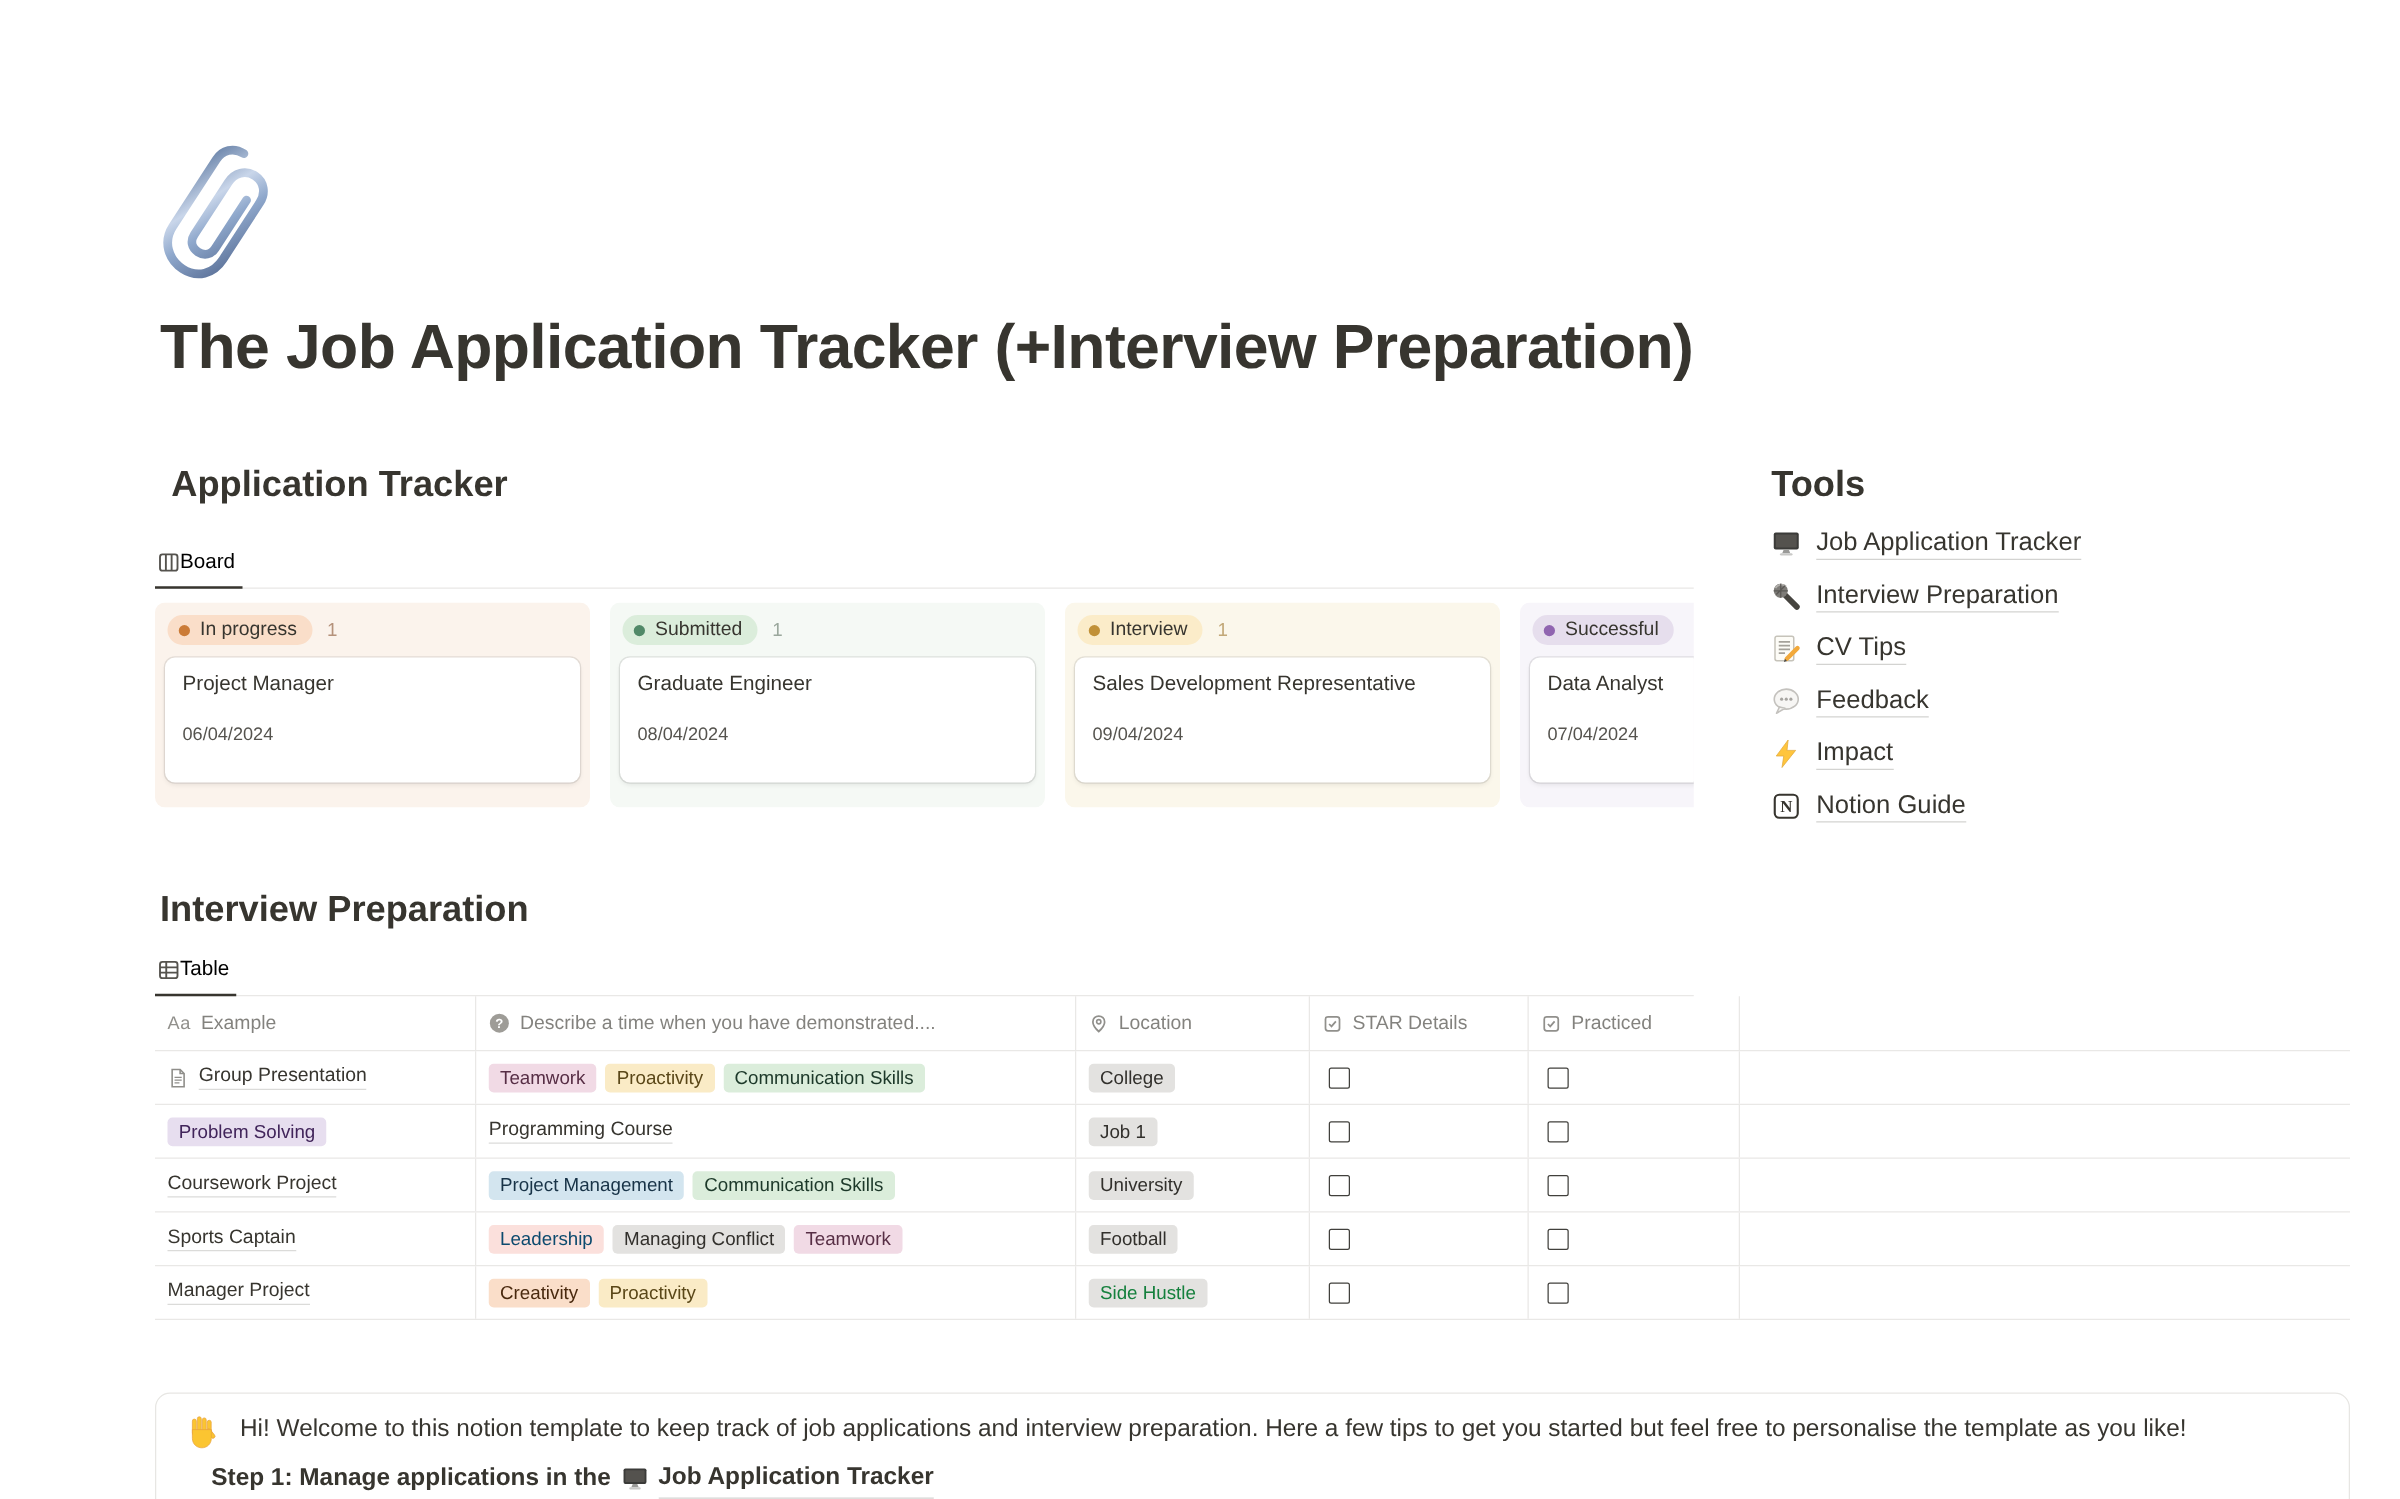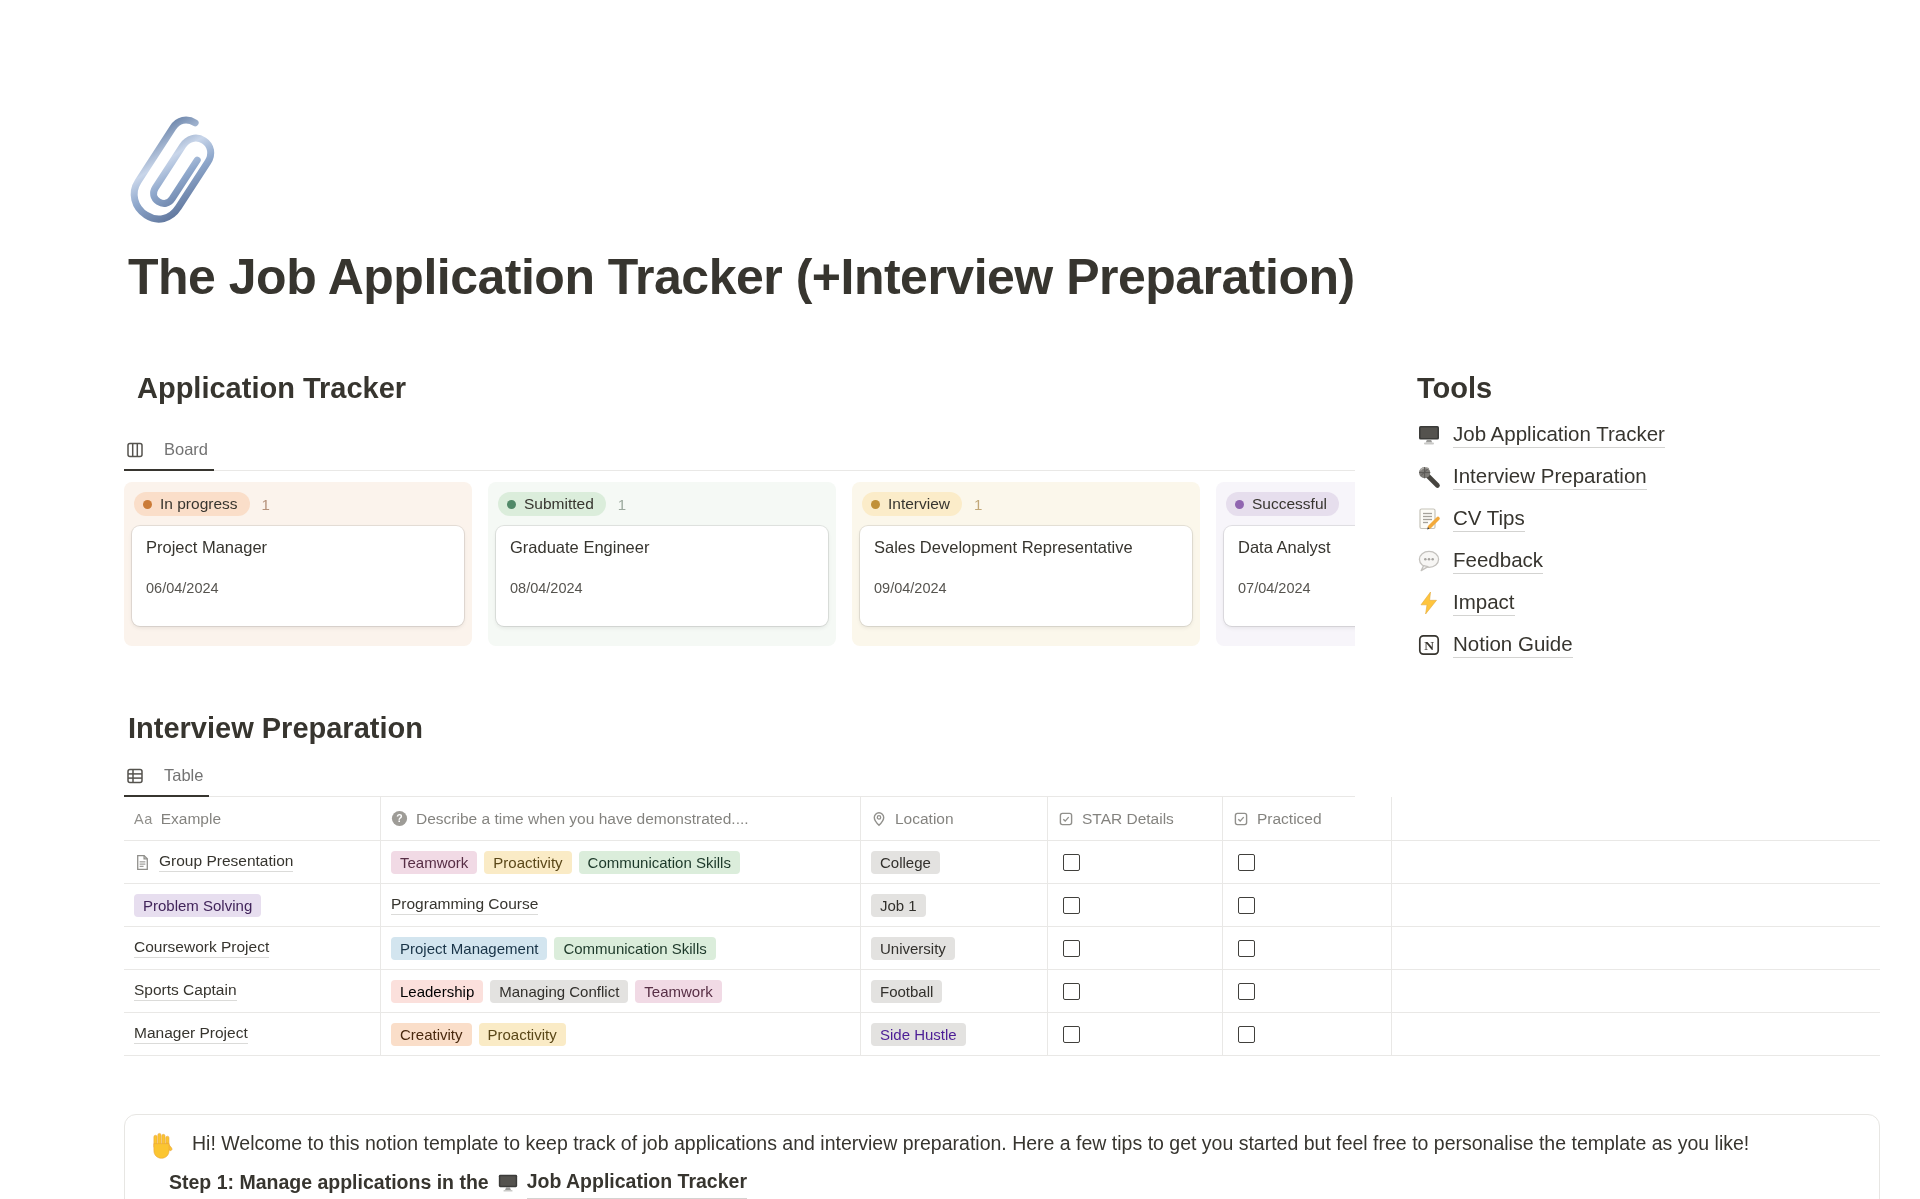"Board" .tab { color: #737373 -> #000000; gap: 20px -> 0 }
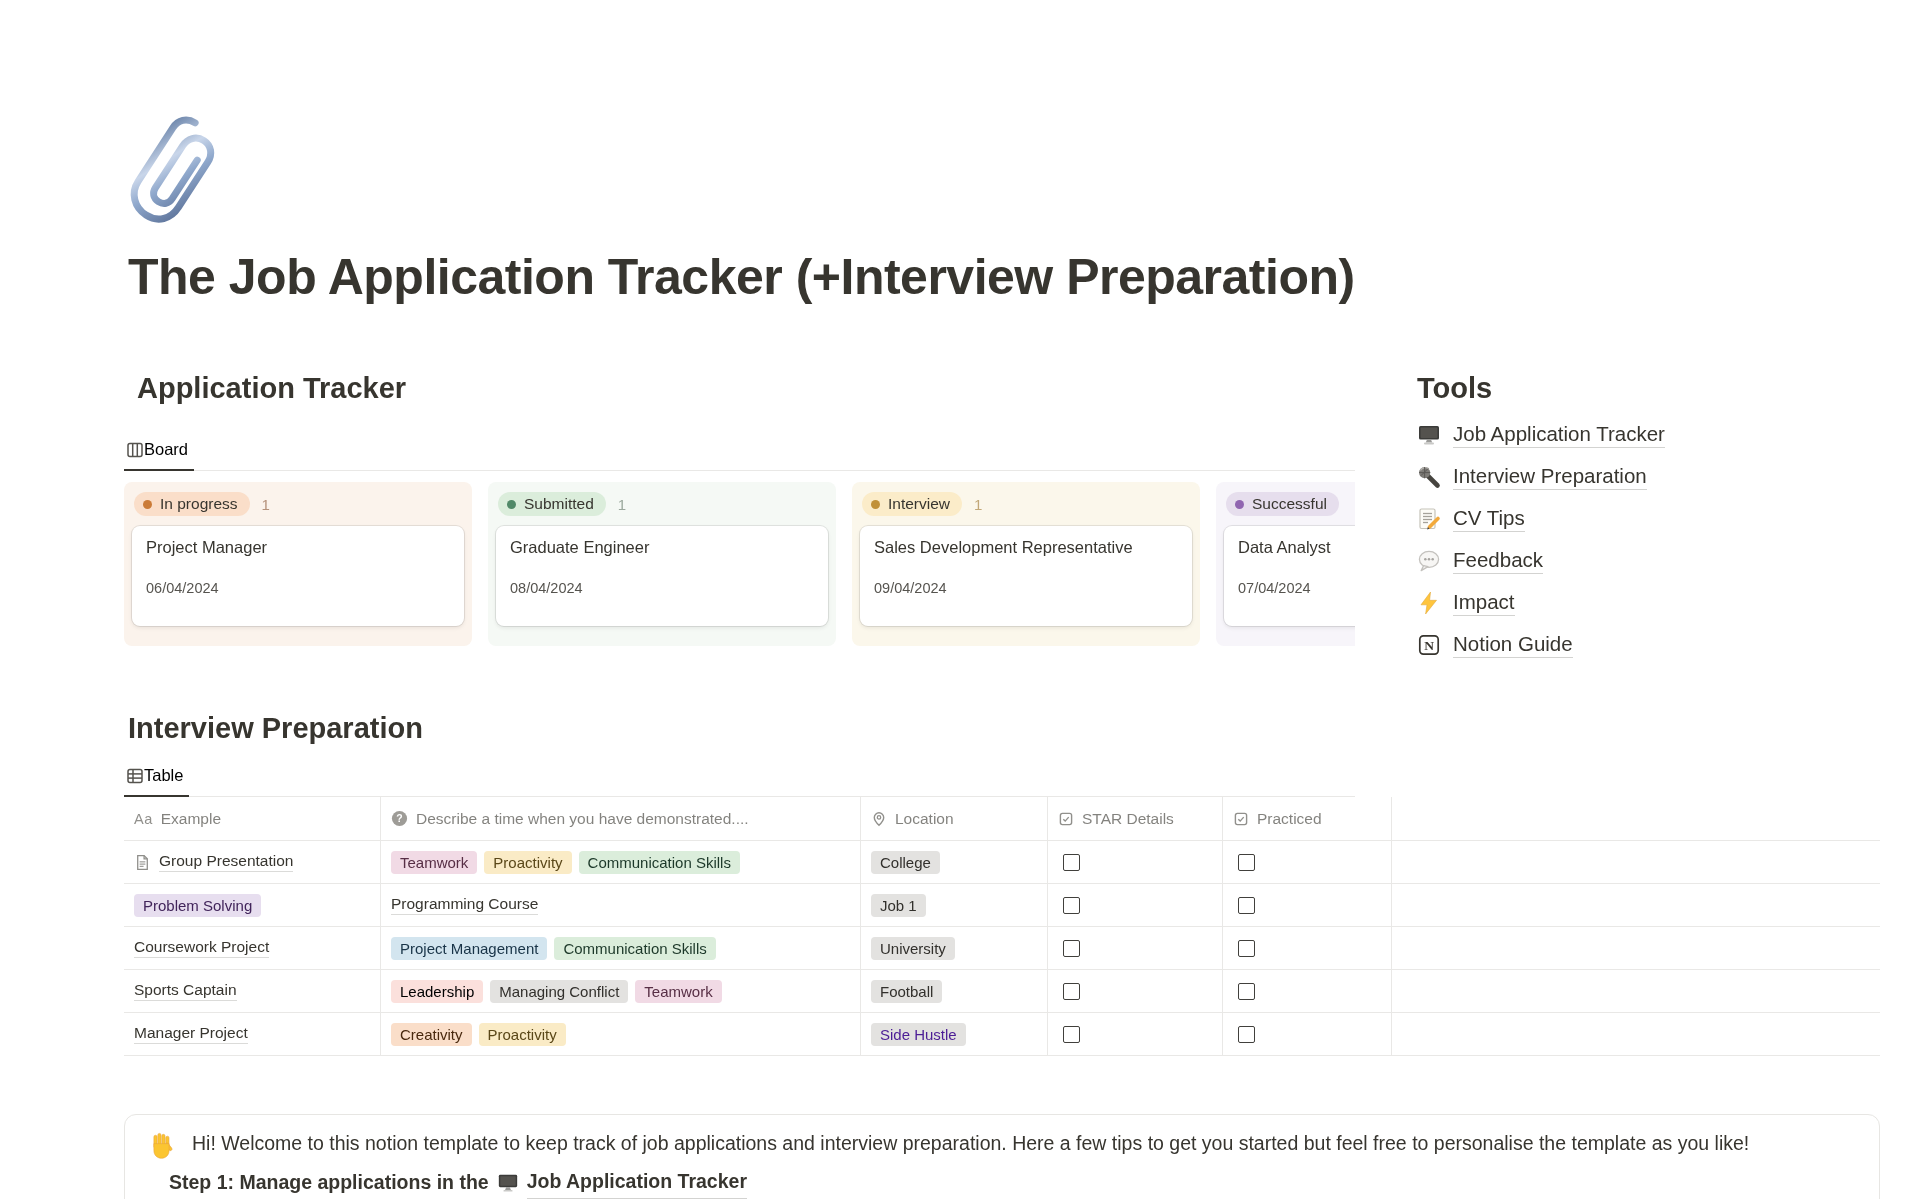"Leadership" span.tag { color: #000000 -> #0c4a6e }
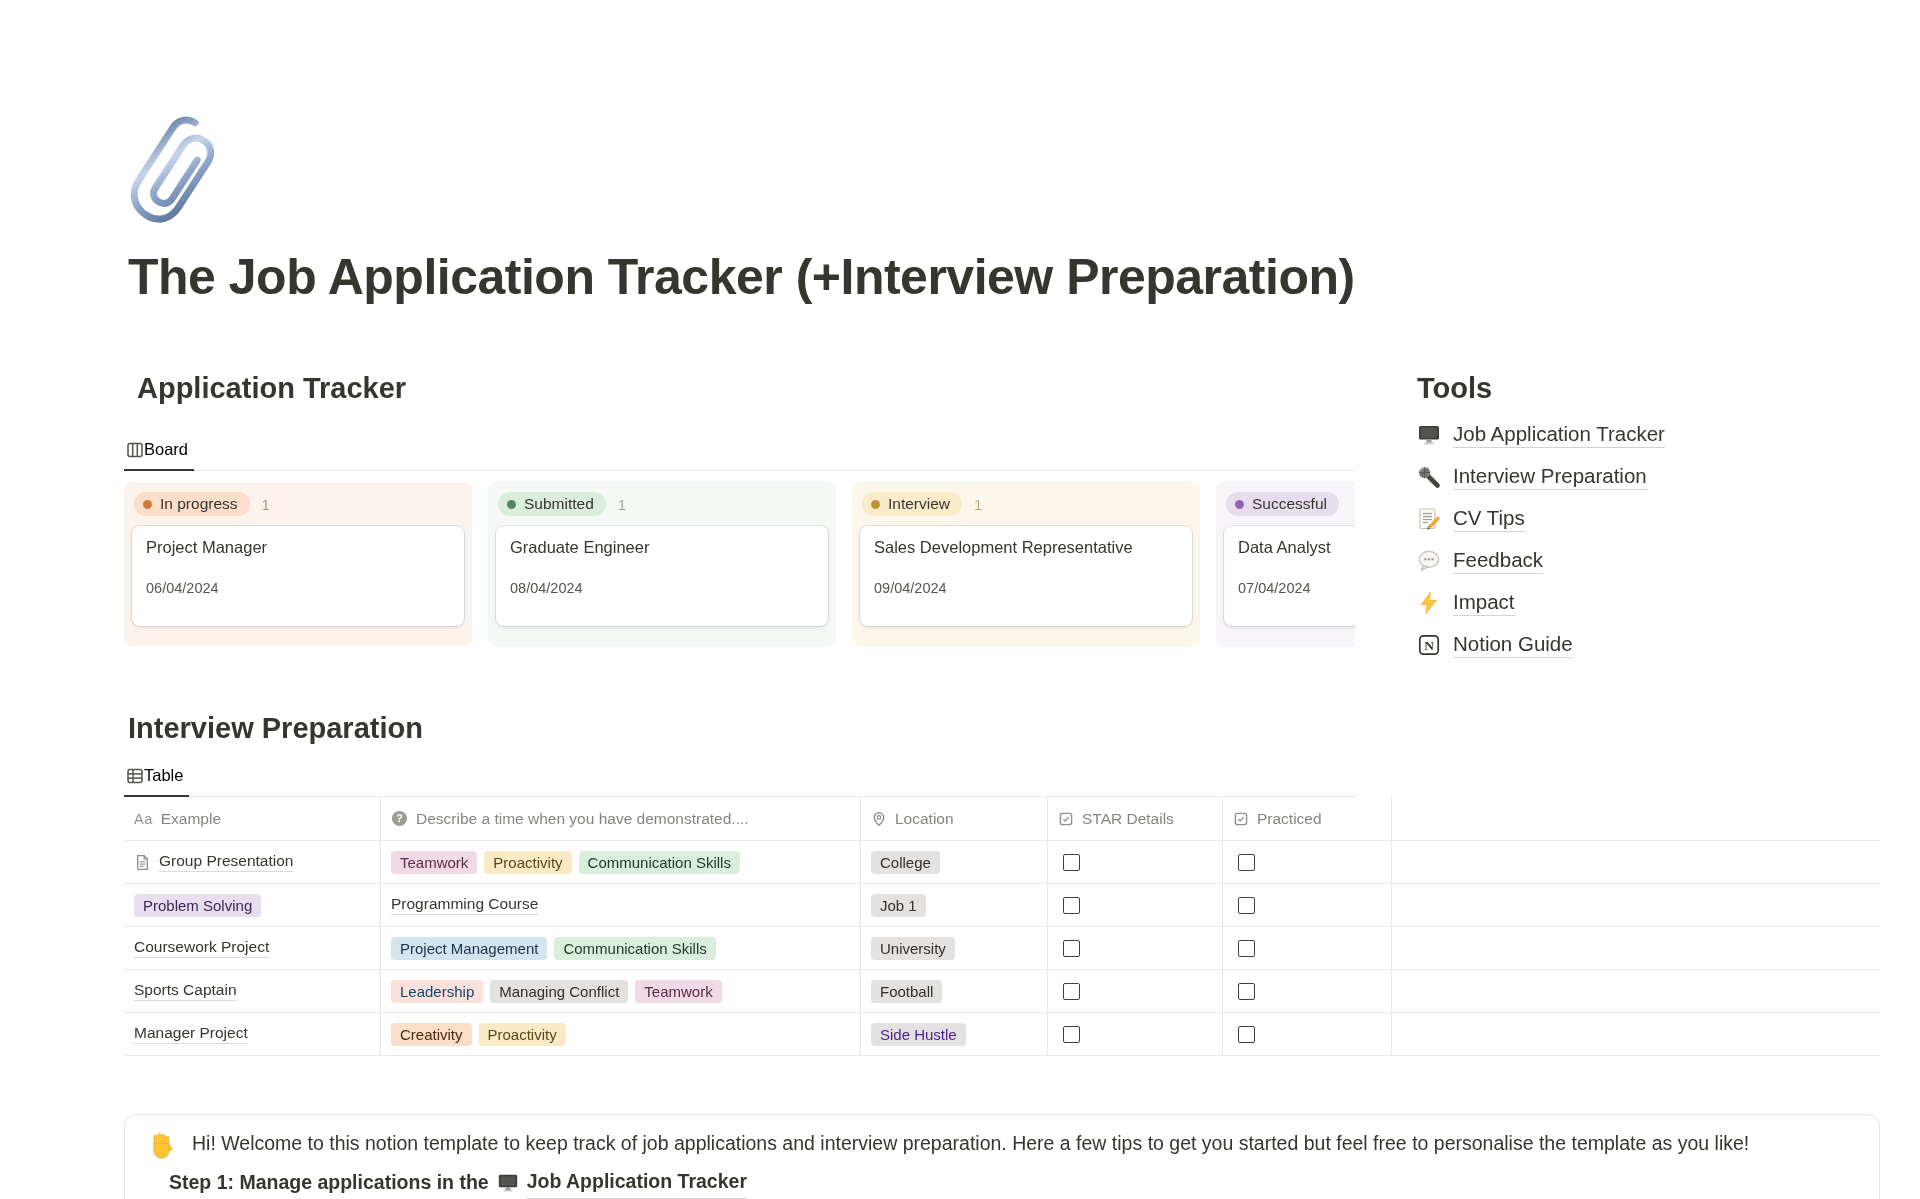"Side Hustle" span.tag { color: #4c1d95 -> #15803d }
